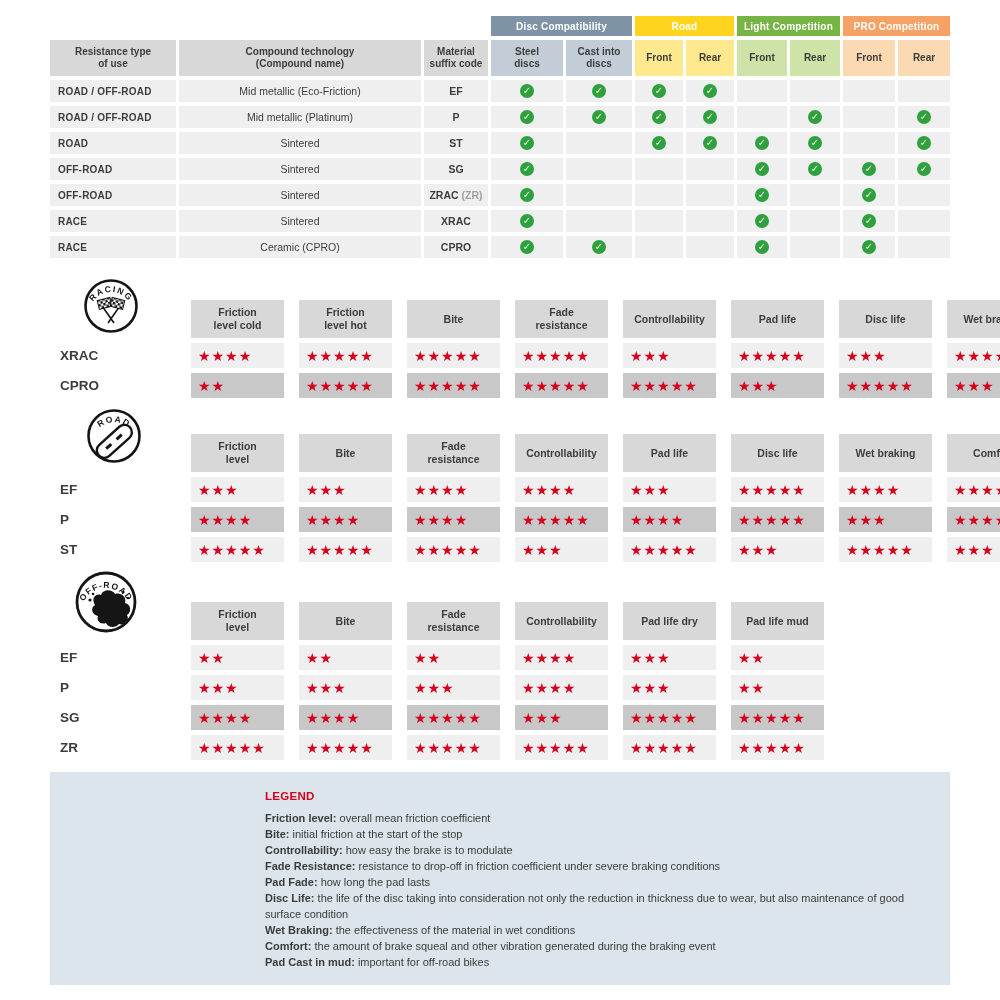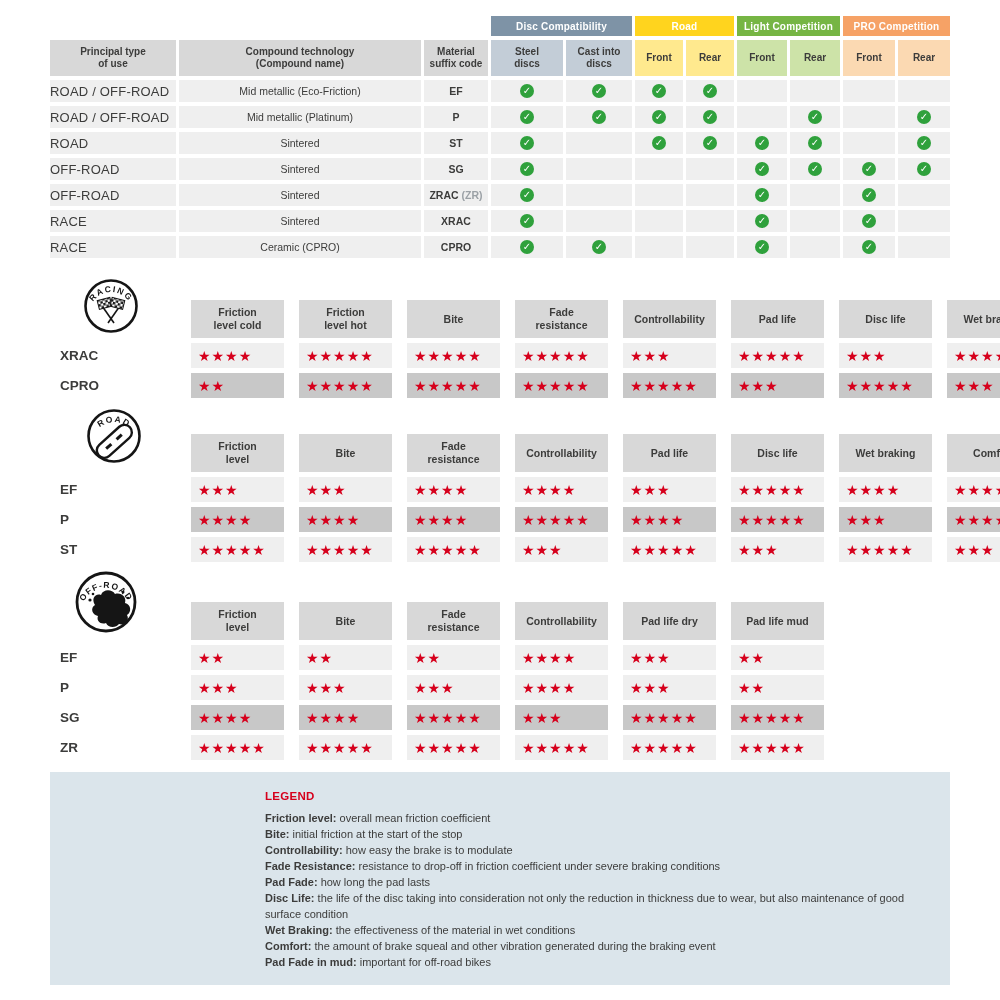"Principal type" div.cell { text: Principal -> Resistance }
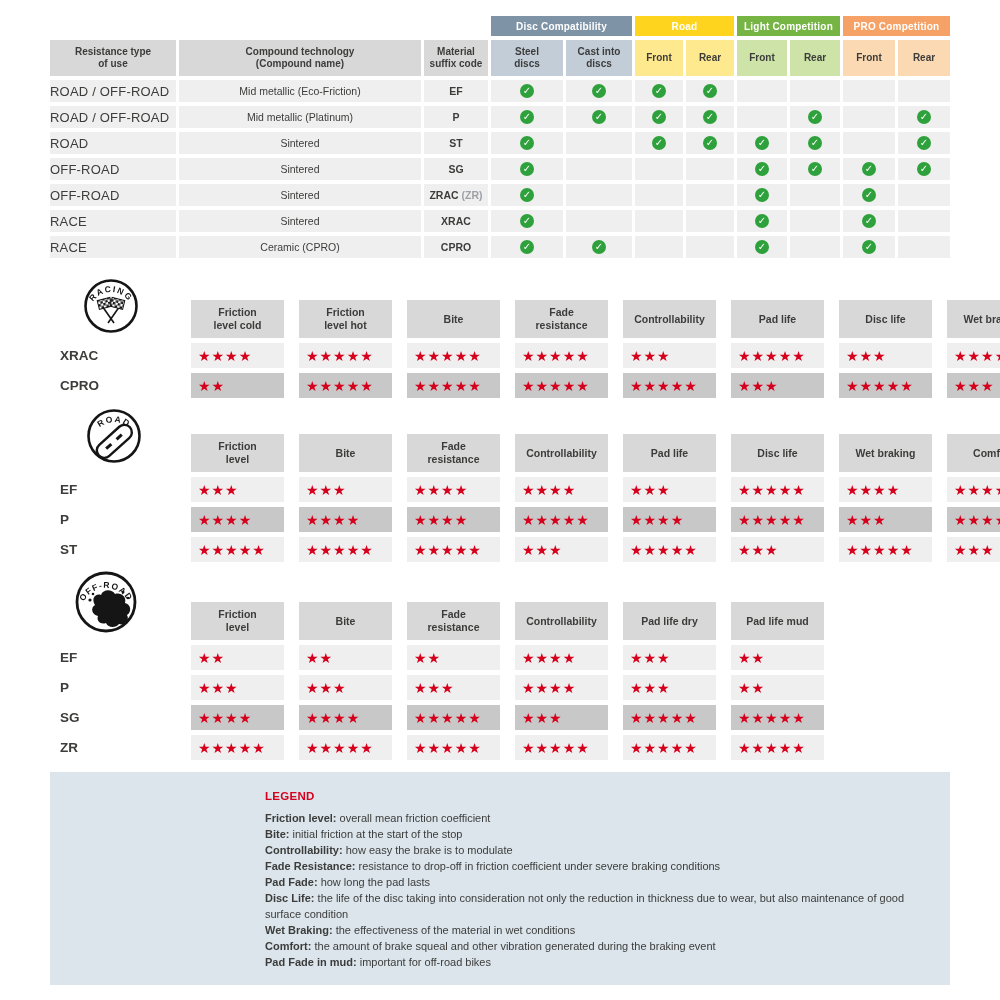"ROAD / OFF-ROAD" .use { font-size: 13px -> 10px; font-weight: normal -> bold; padding-left: none -> 8px }
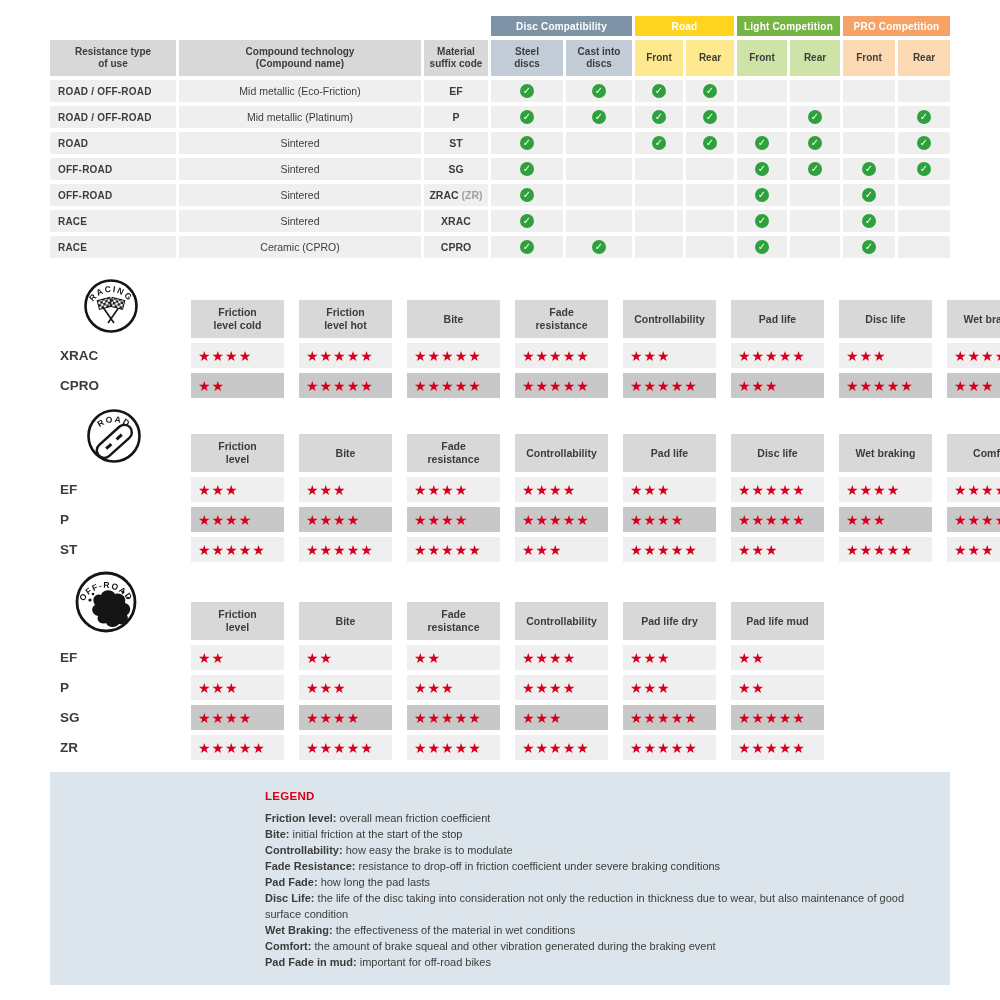"Pad Fade in mud:" span.lg-term { text: Fade -> Cast }
